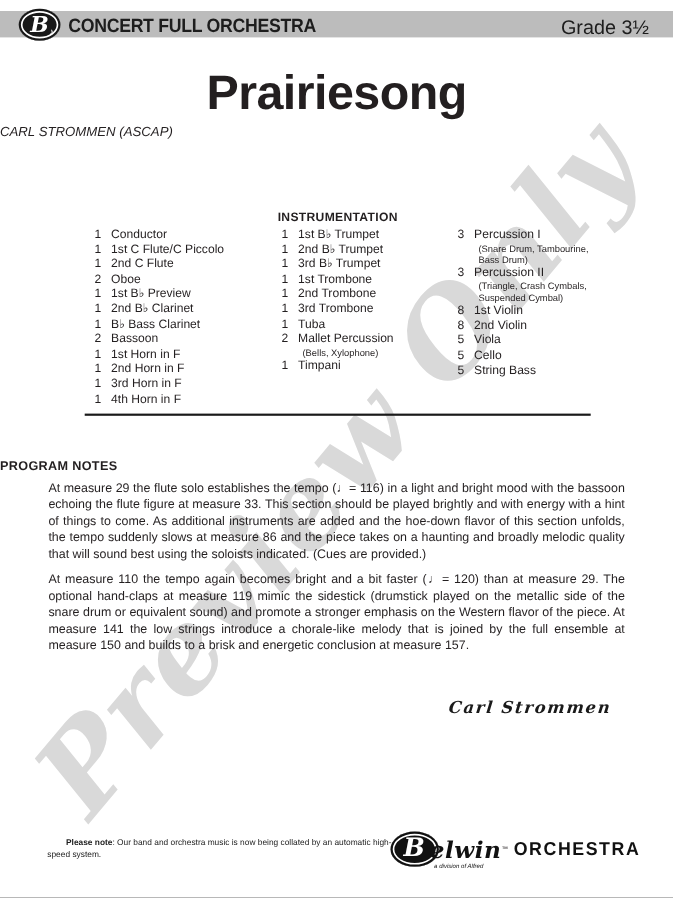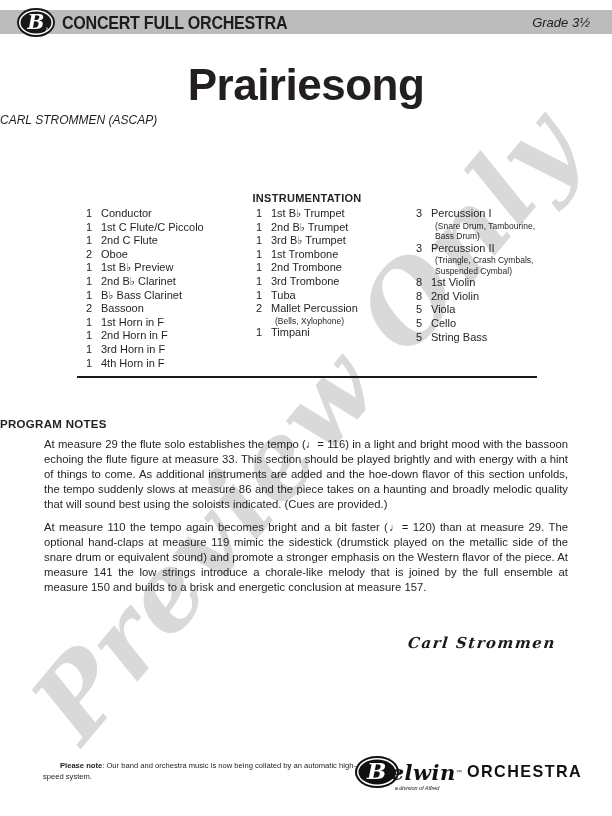"Grade 3½" .header-grade { font-size: 13px -> 18px; font-style: italic -> none }
